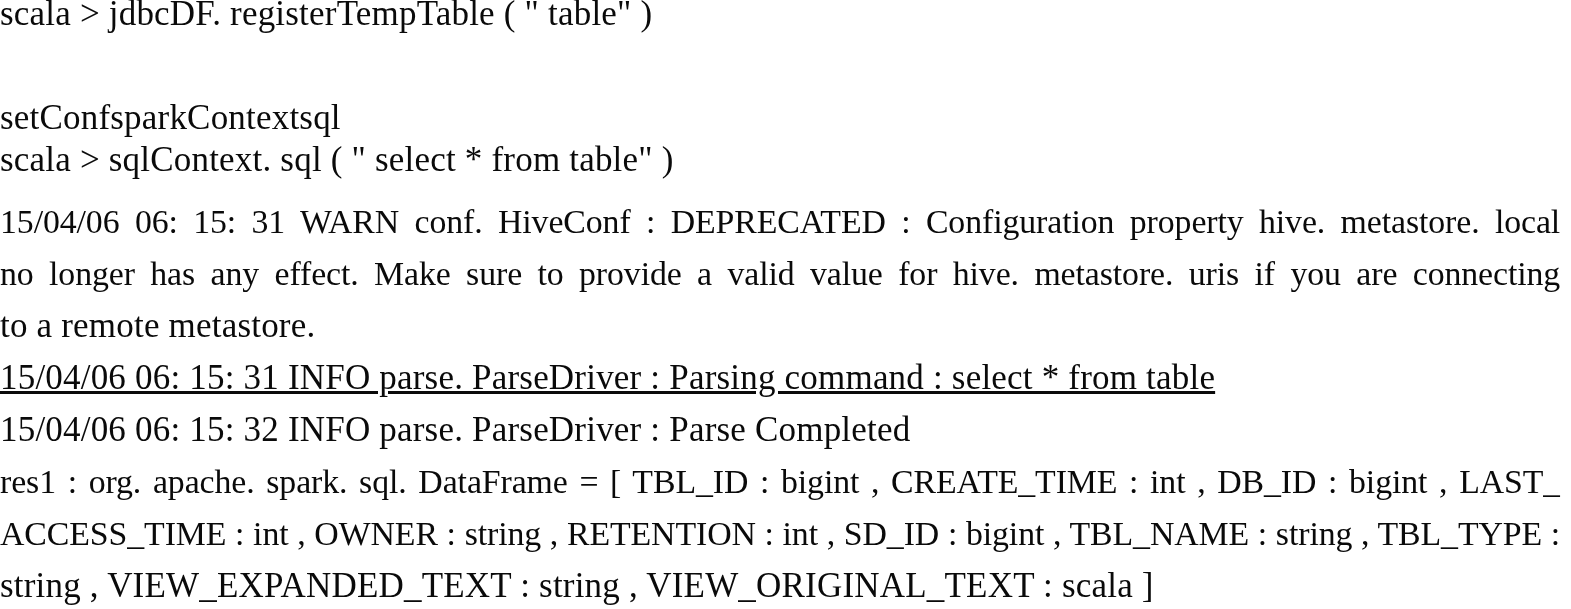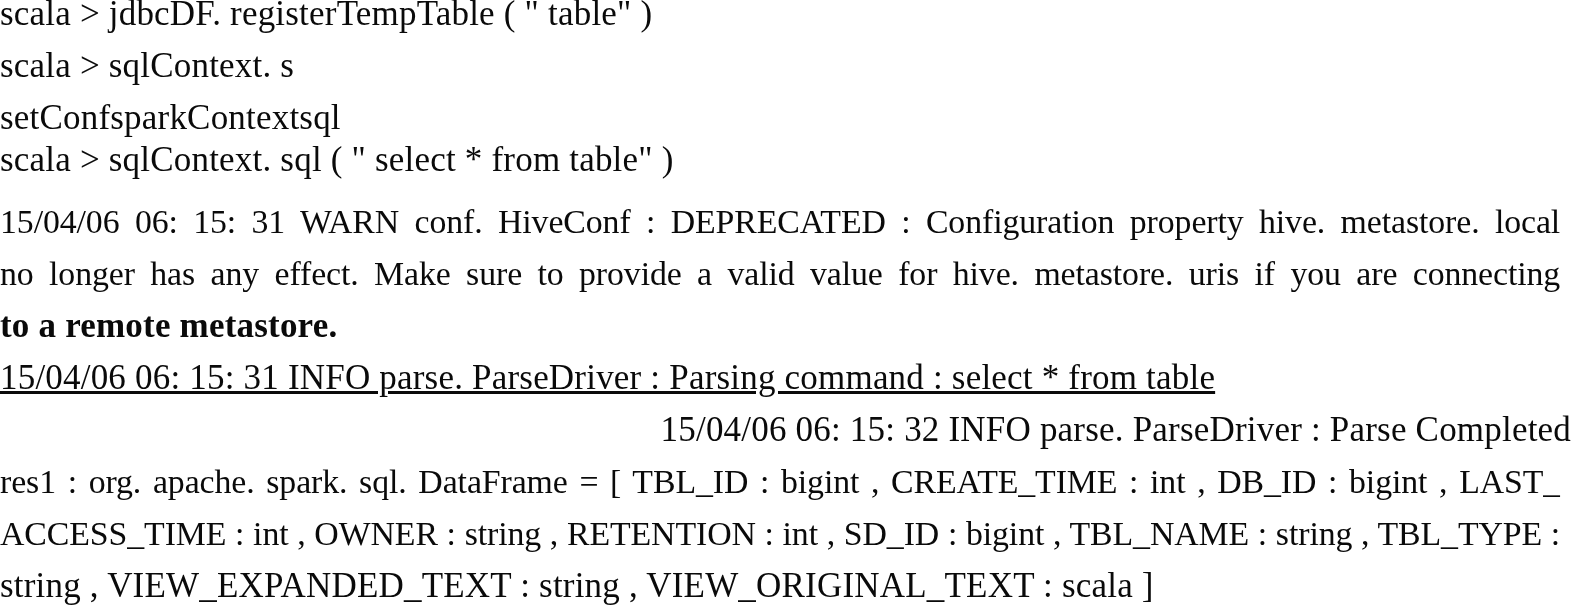"scala > sqlContext. s" div.line { html: <div>scala &gt; sqlContext. s</div> -> none }
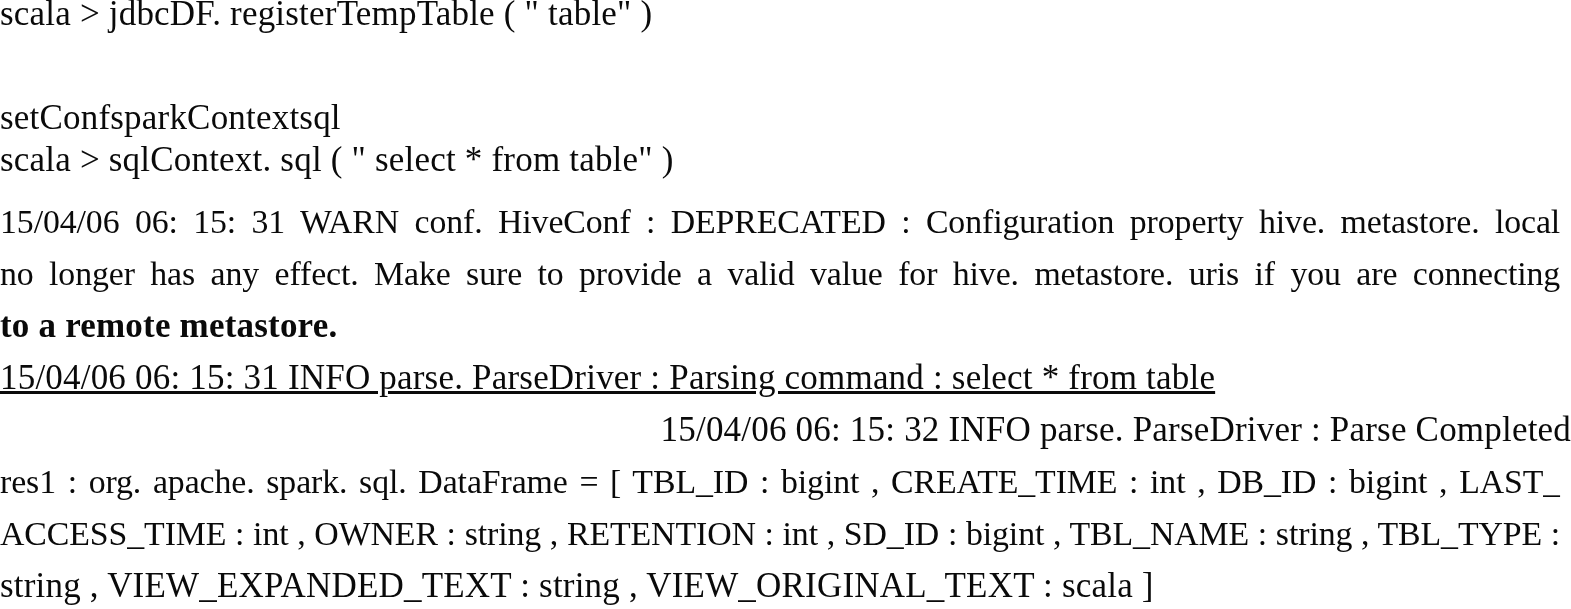"to a remote metastore." .l6 { font-weight: bold -> none }
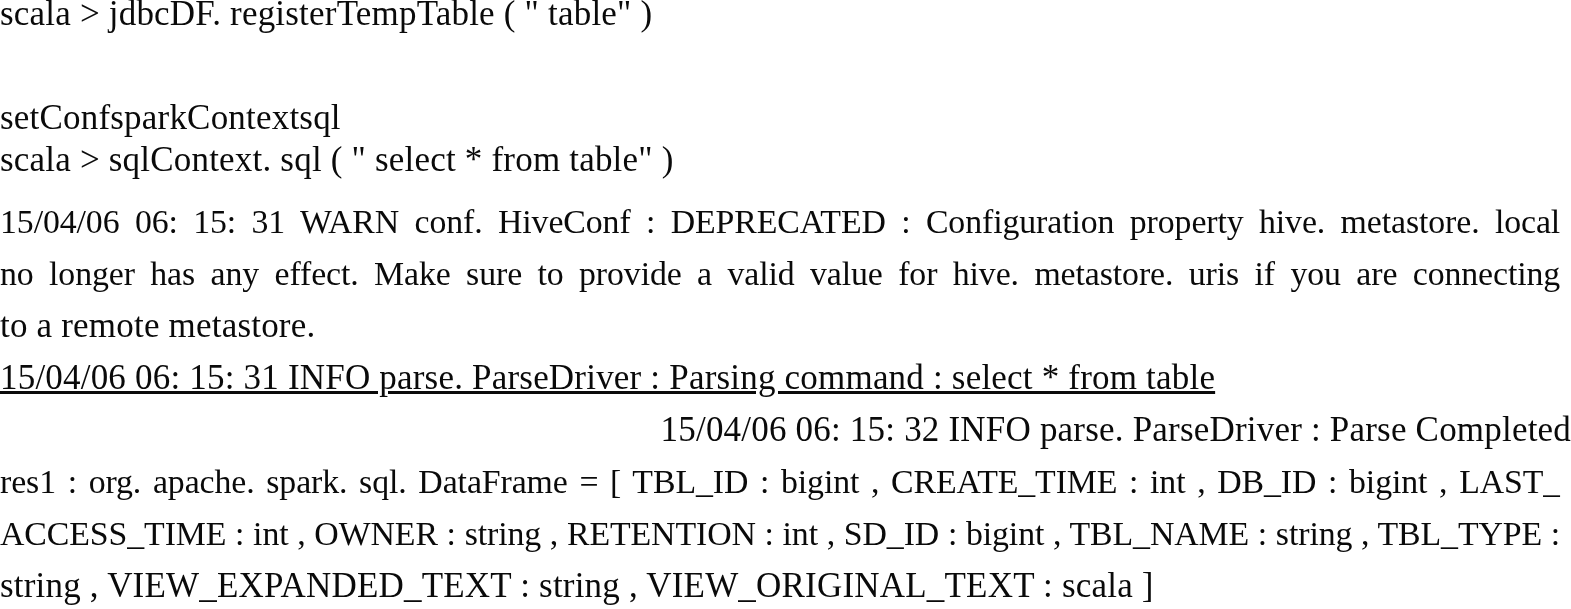"15/04/06 06: 15: 32 INFO" .l8 { text-align: right -> none }
